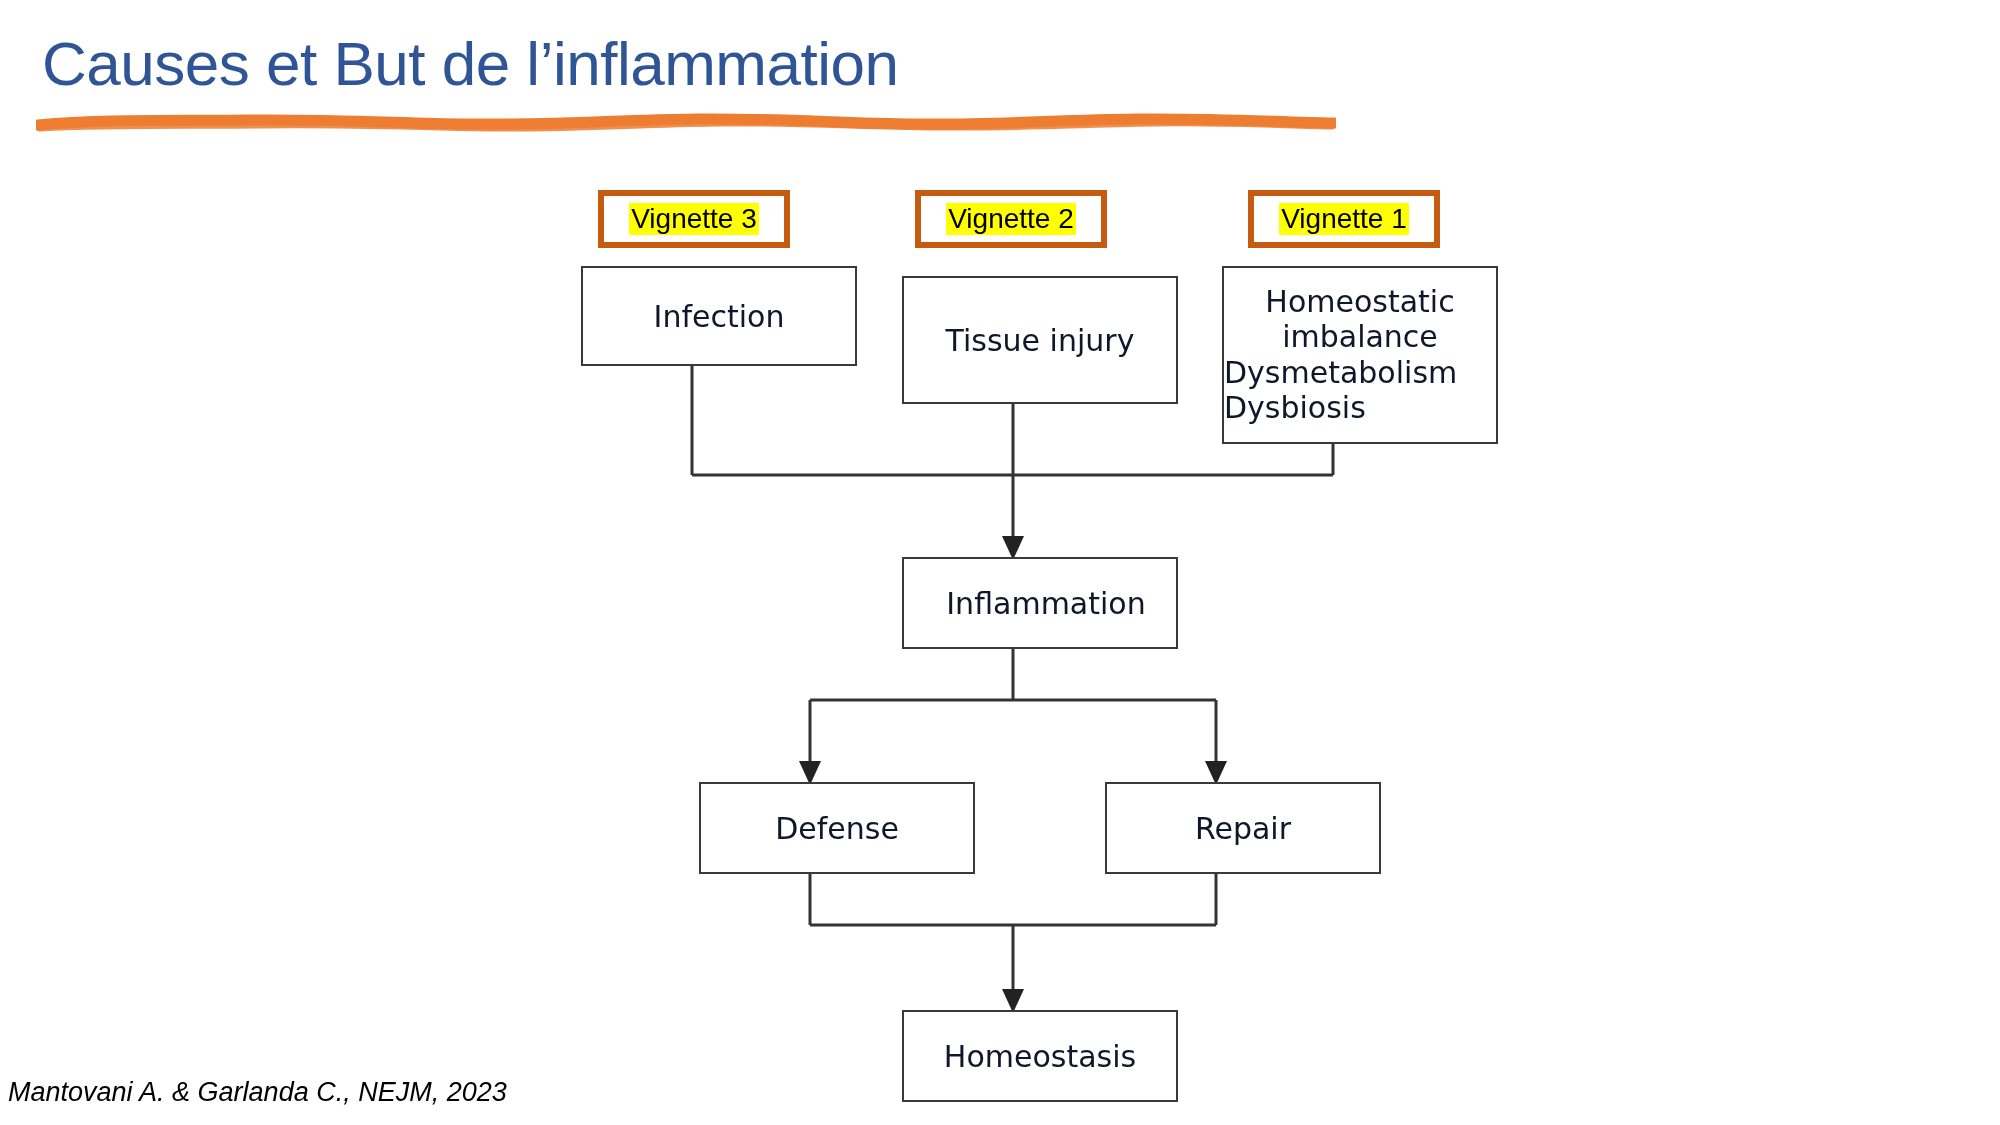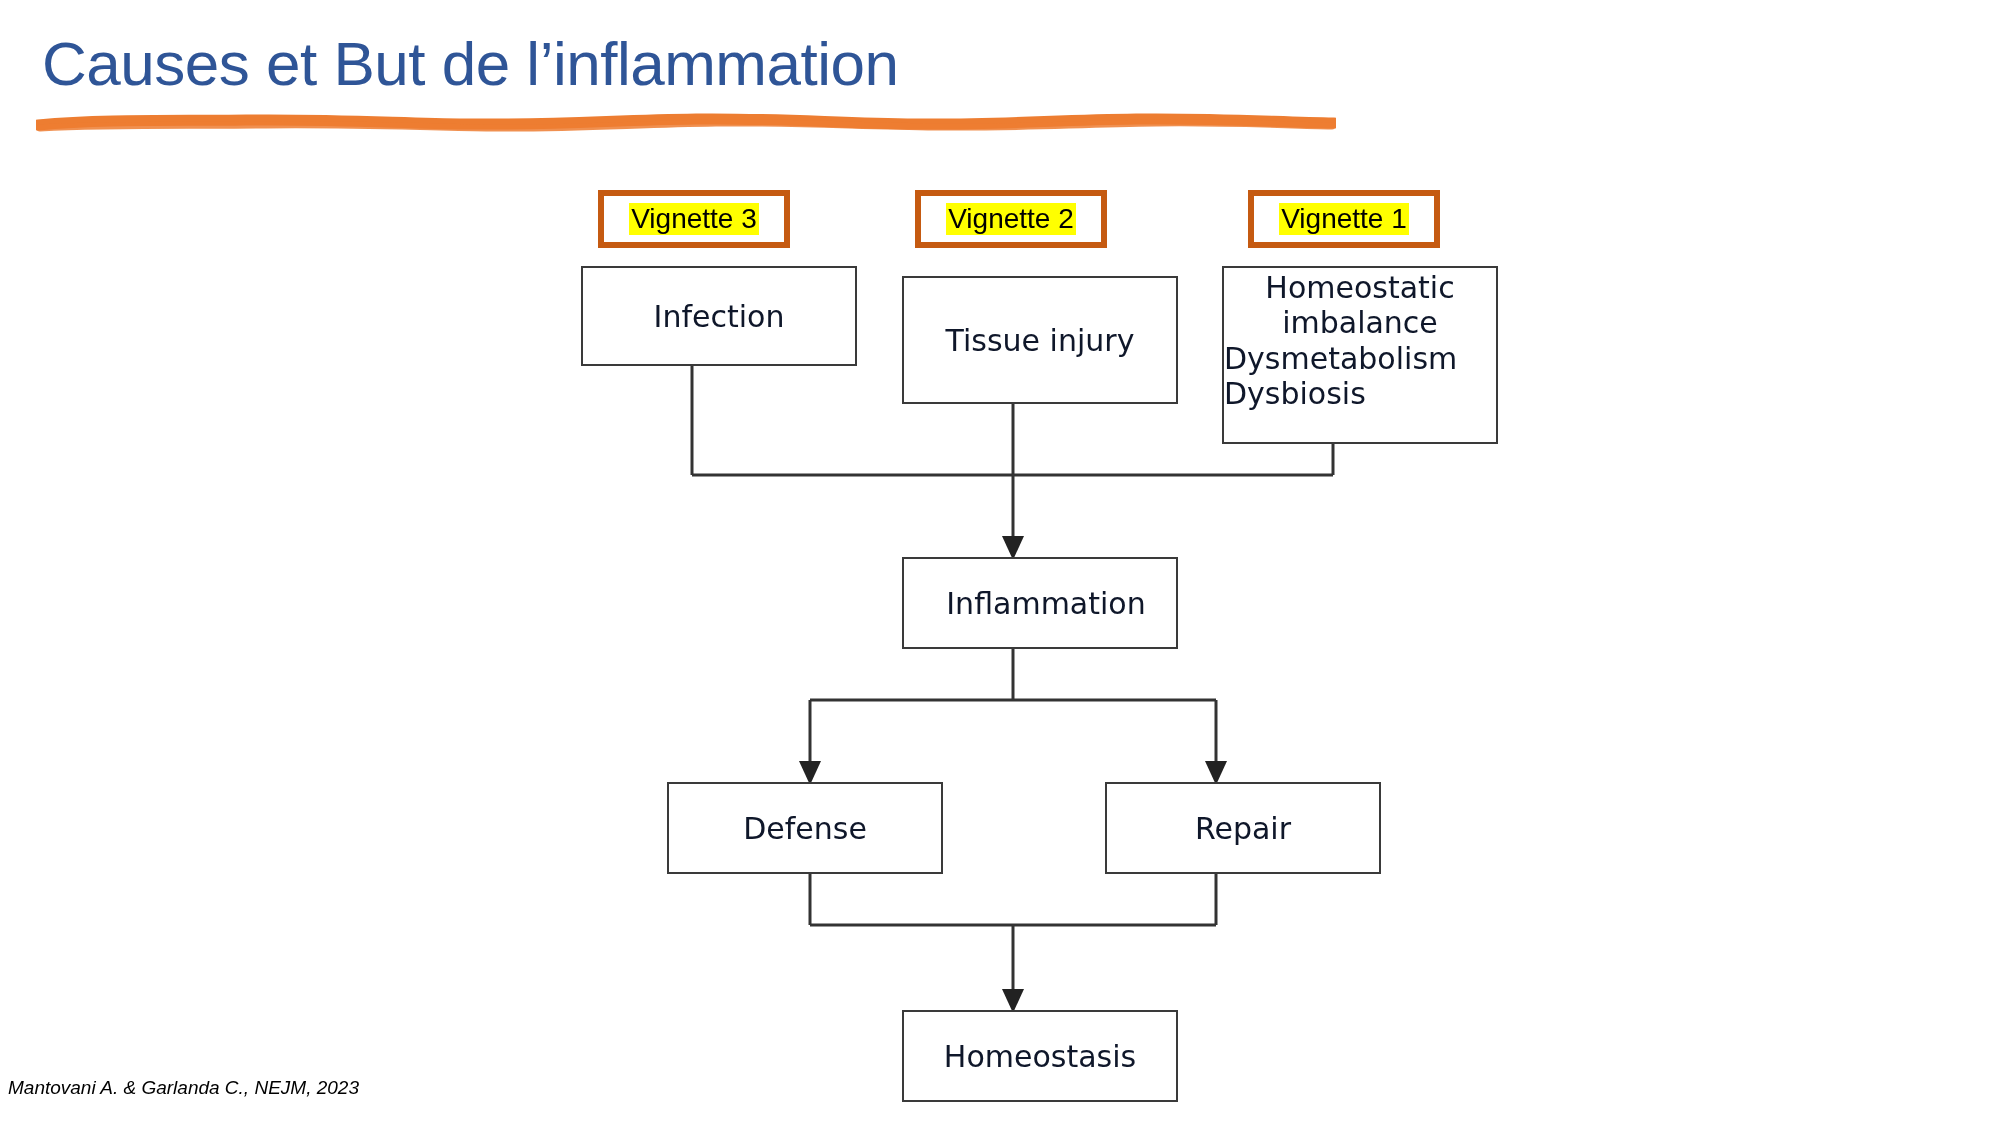"Homeostatic" #box-homeostatic { padding-top: 2px -> 16px }
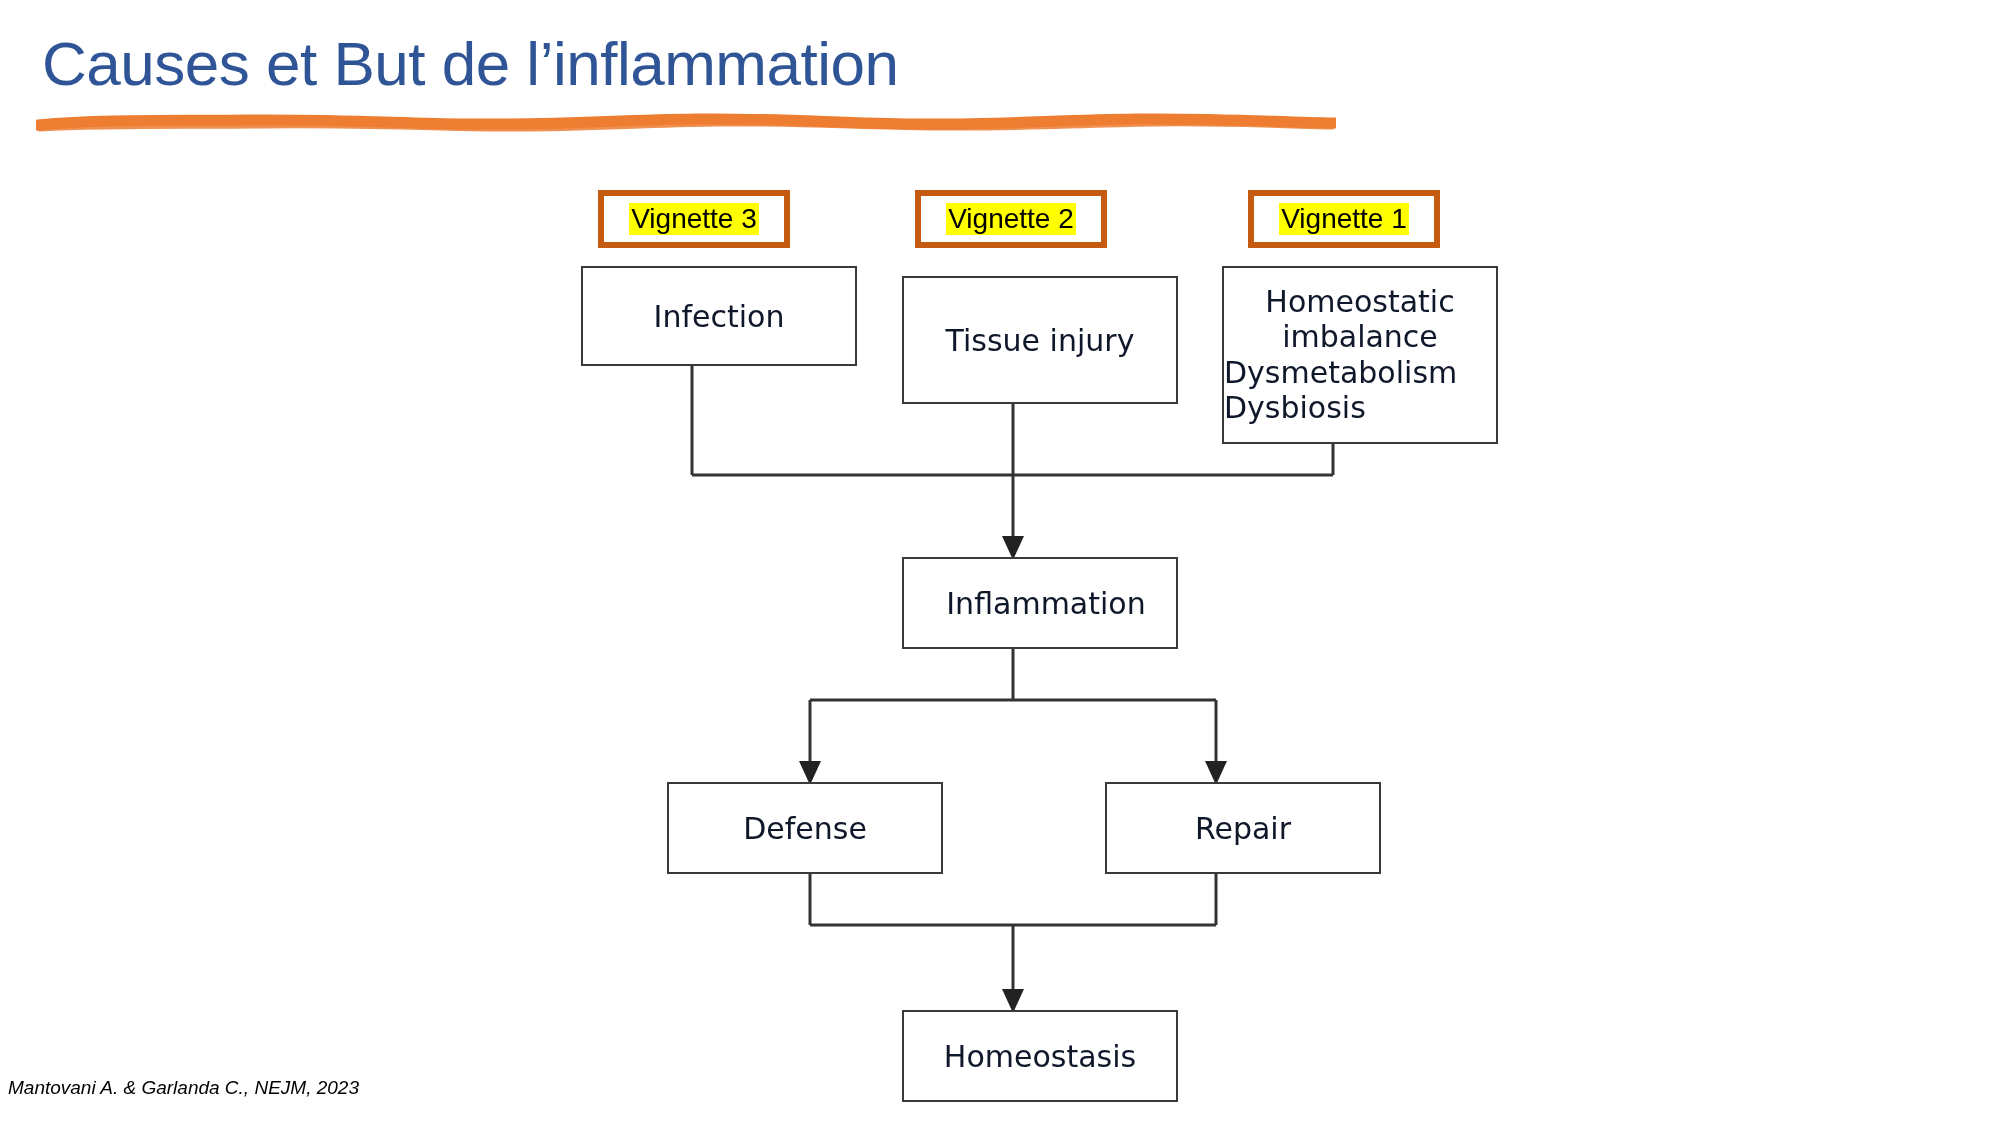"Defense" #box-defense { left: 640px -> 672px }
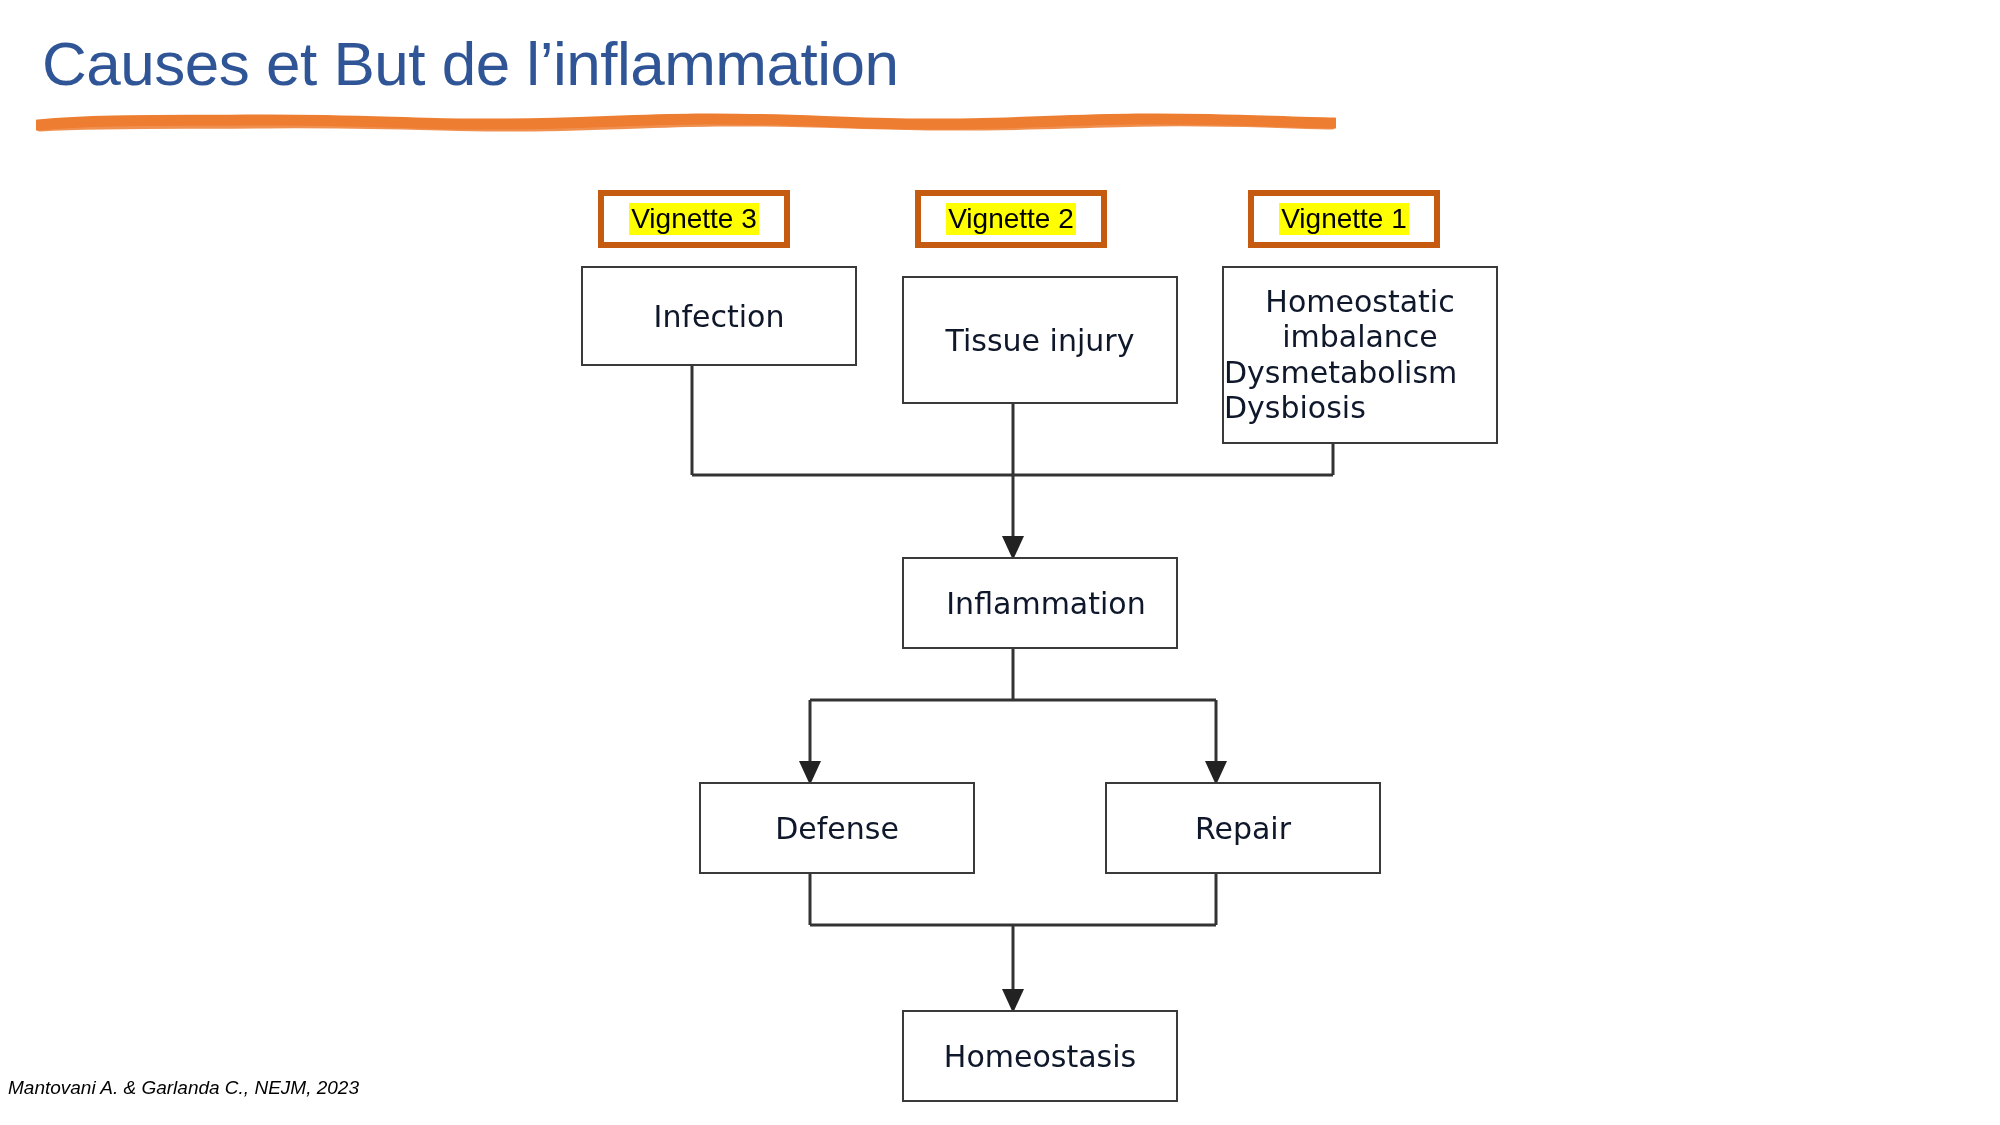"Mantovani A. & Garlanda C.," #citation { font-size: 19px -> 27px }
